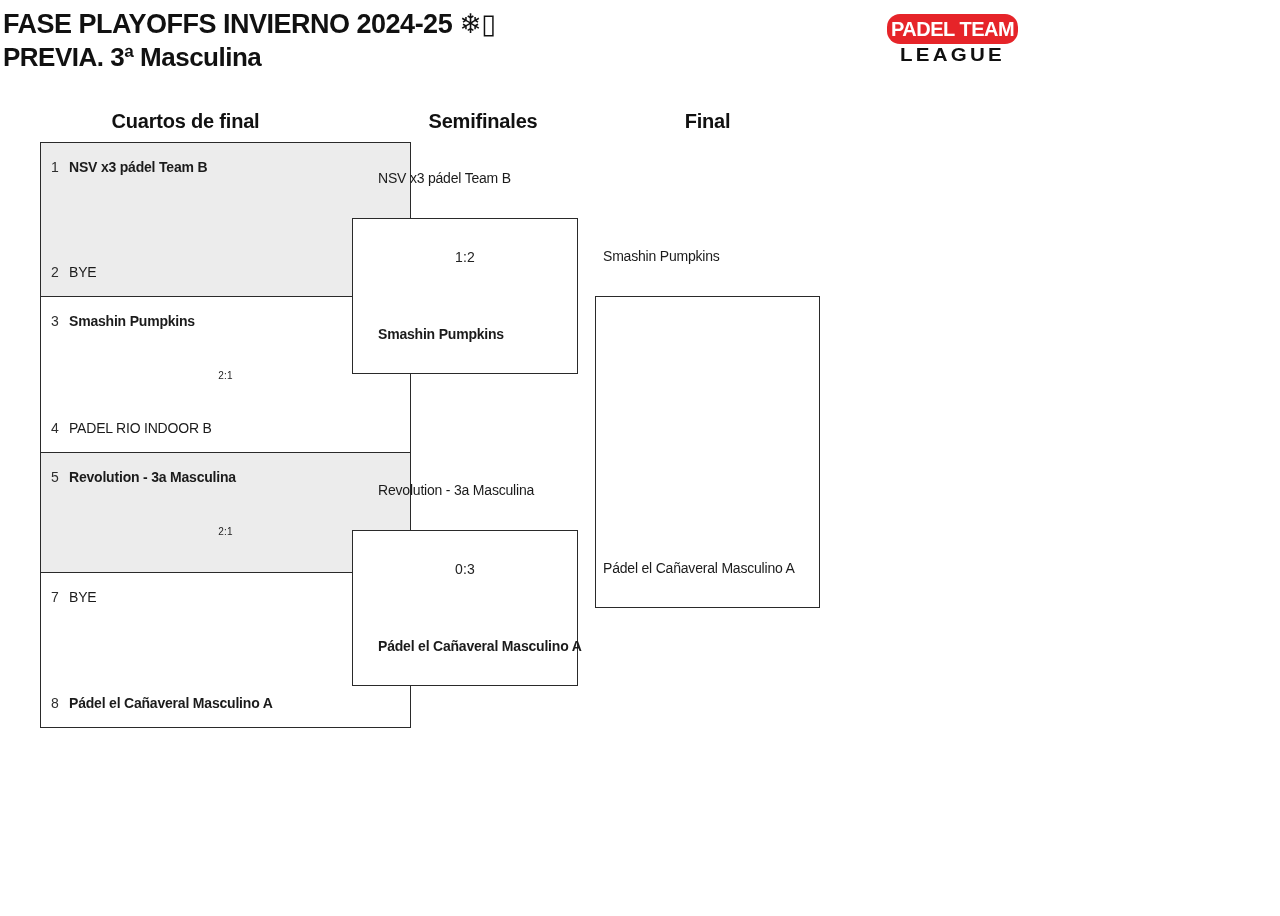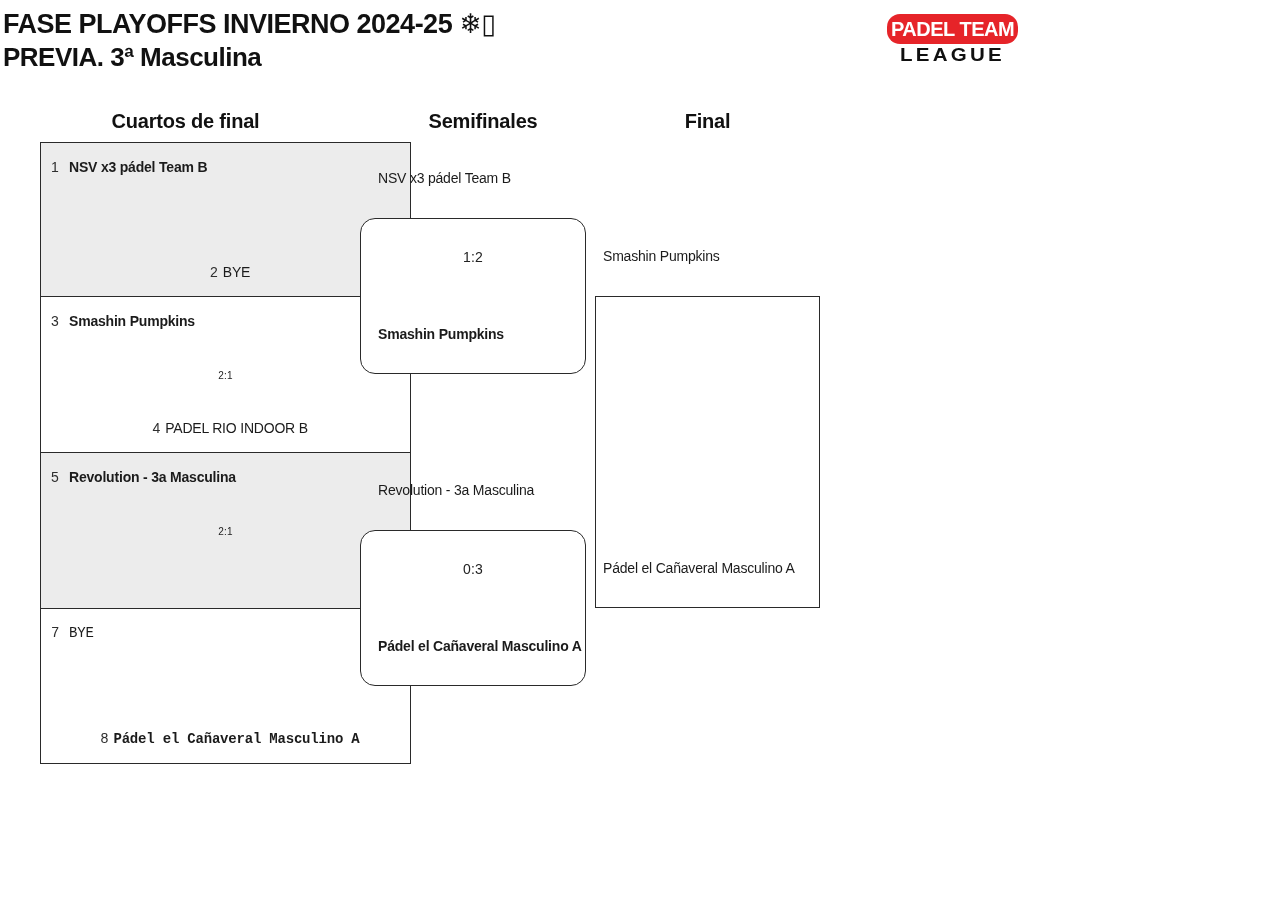"1:2" .sfbox { border-radius: 15px -> none; left: 360px -> 352px }
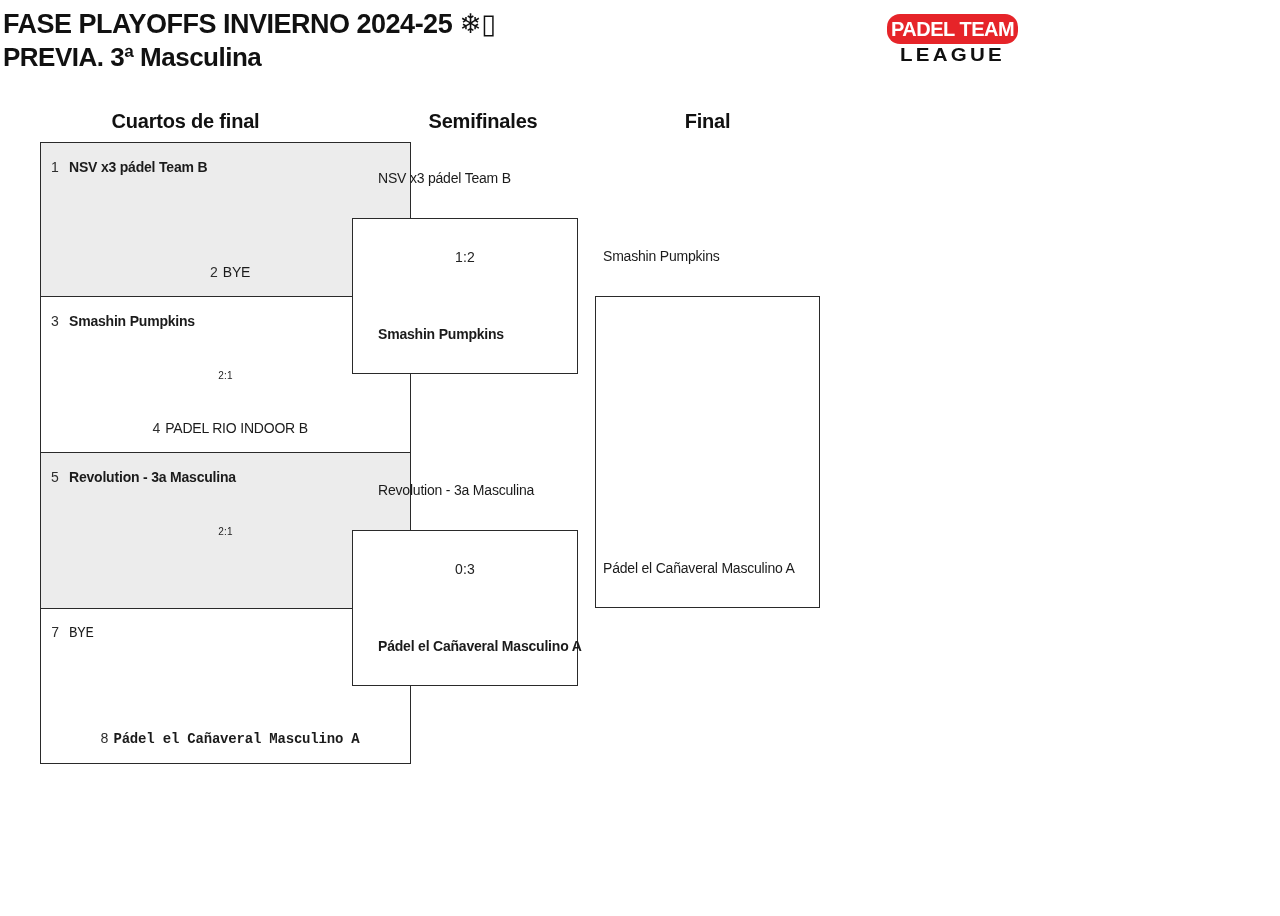"2 BYE" .slot-bottom { text-align: center -> none }
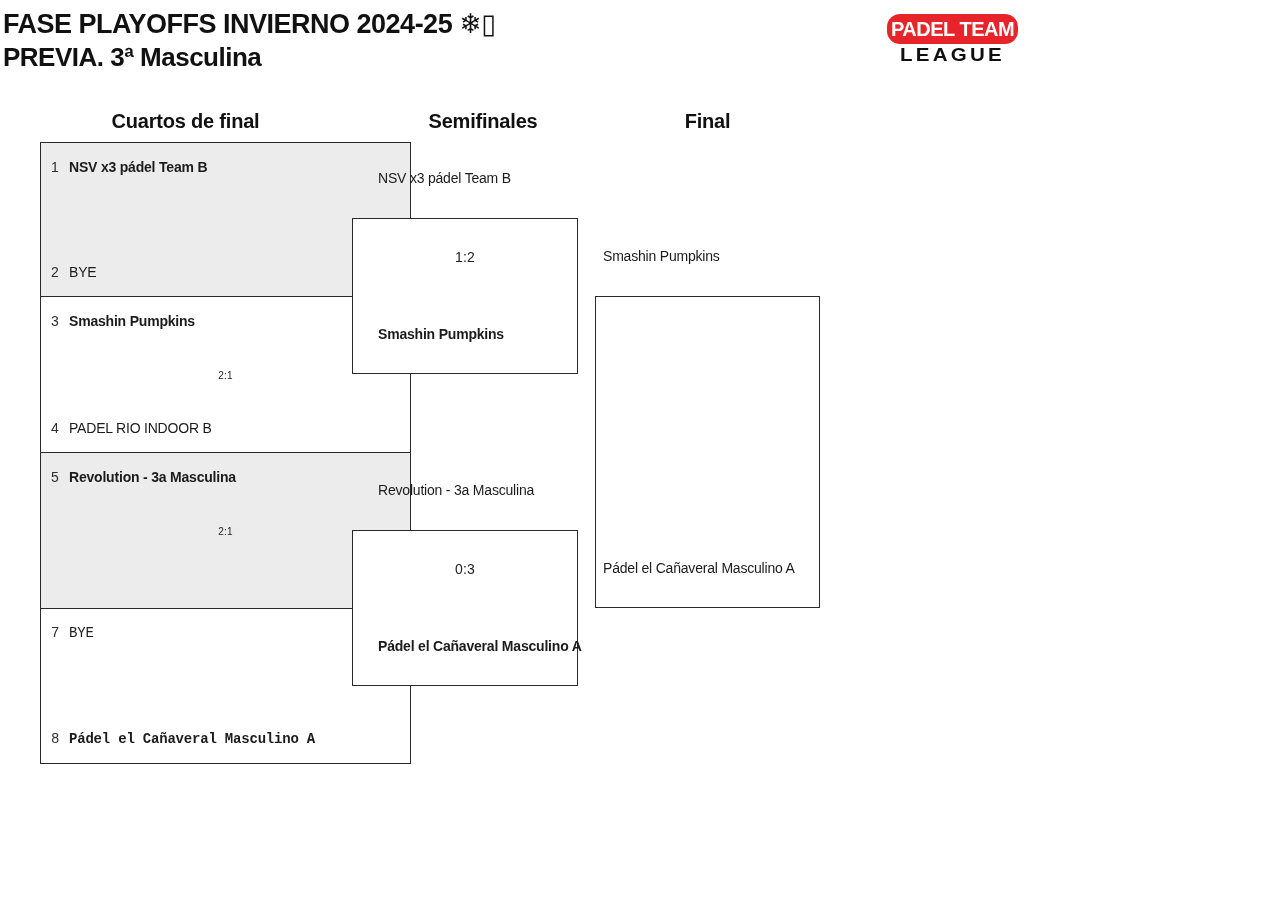"7 BYE" .qf4 { font-family: Liberation Mono, monospace -> none; top: 608px -> 572px }
